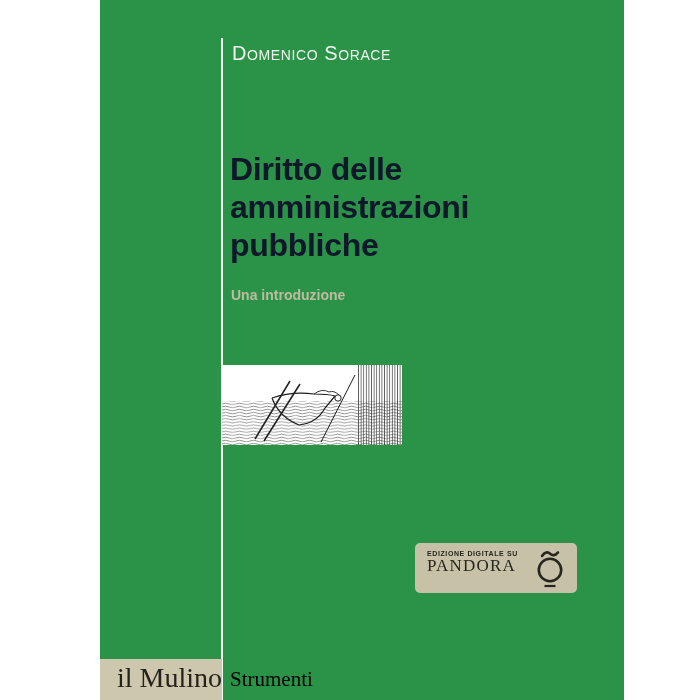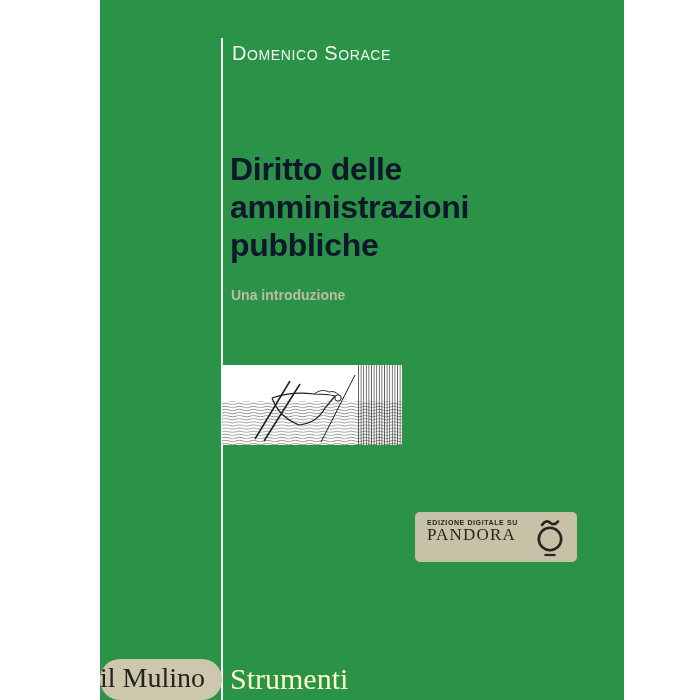"PANDORA" .badge { top: 512px -> 543px }
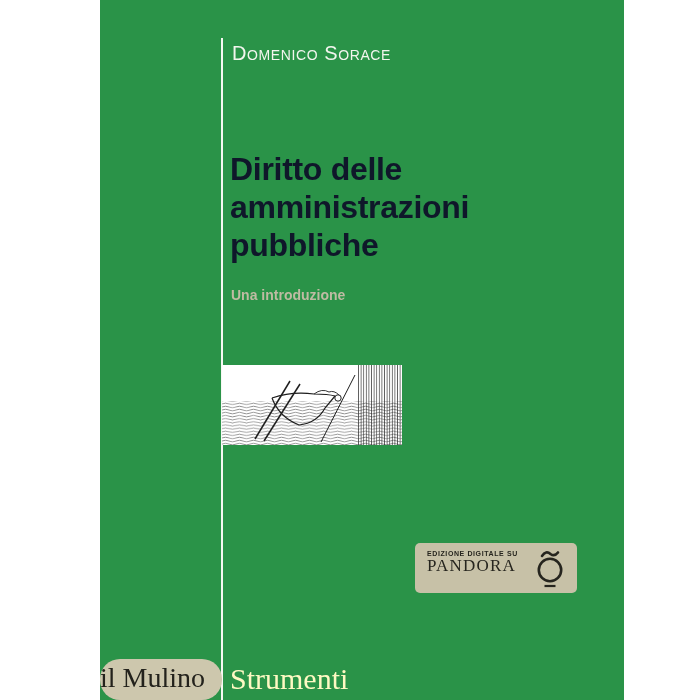"il Mulino" .publisher-box { border-radius: 20px -> none; justify-content: flex-start -> flex-end }
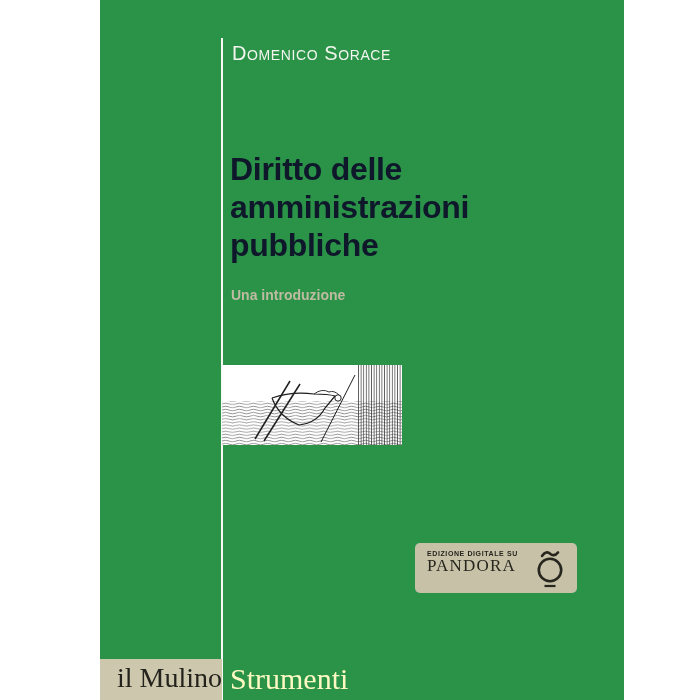"Strumenti" .series { color: #fef9c3 -> #000000; font-size: 30px -> 21px }
